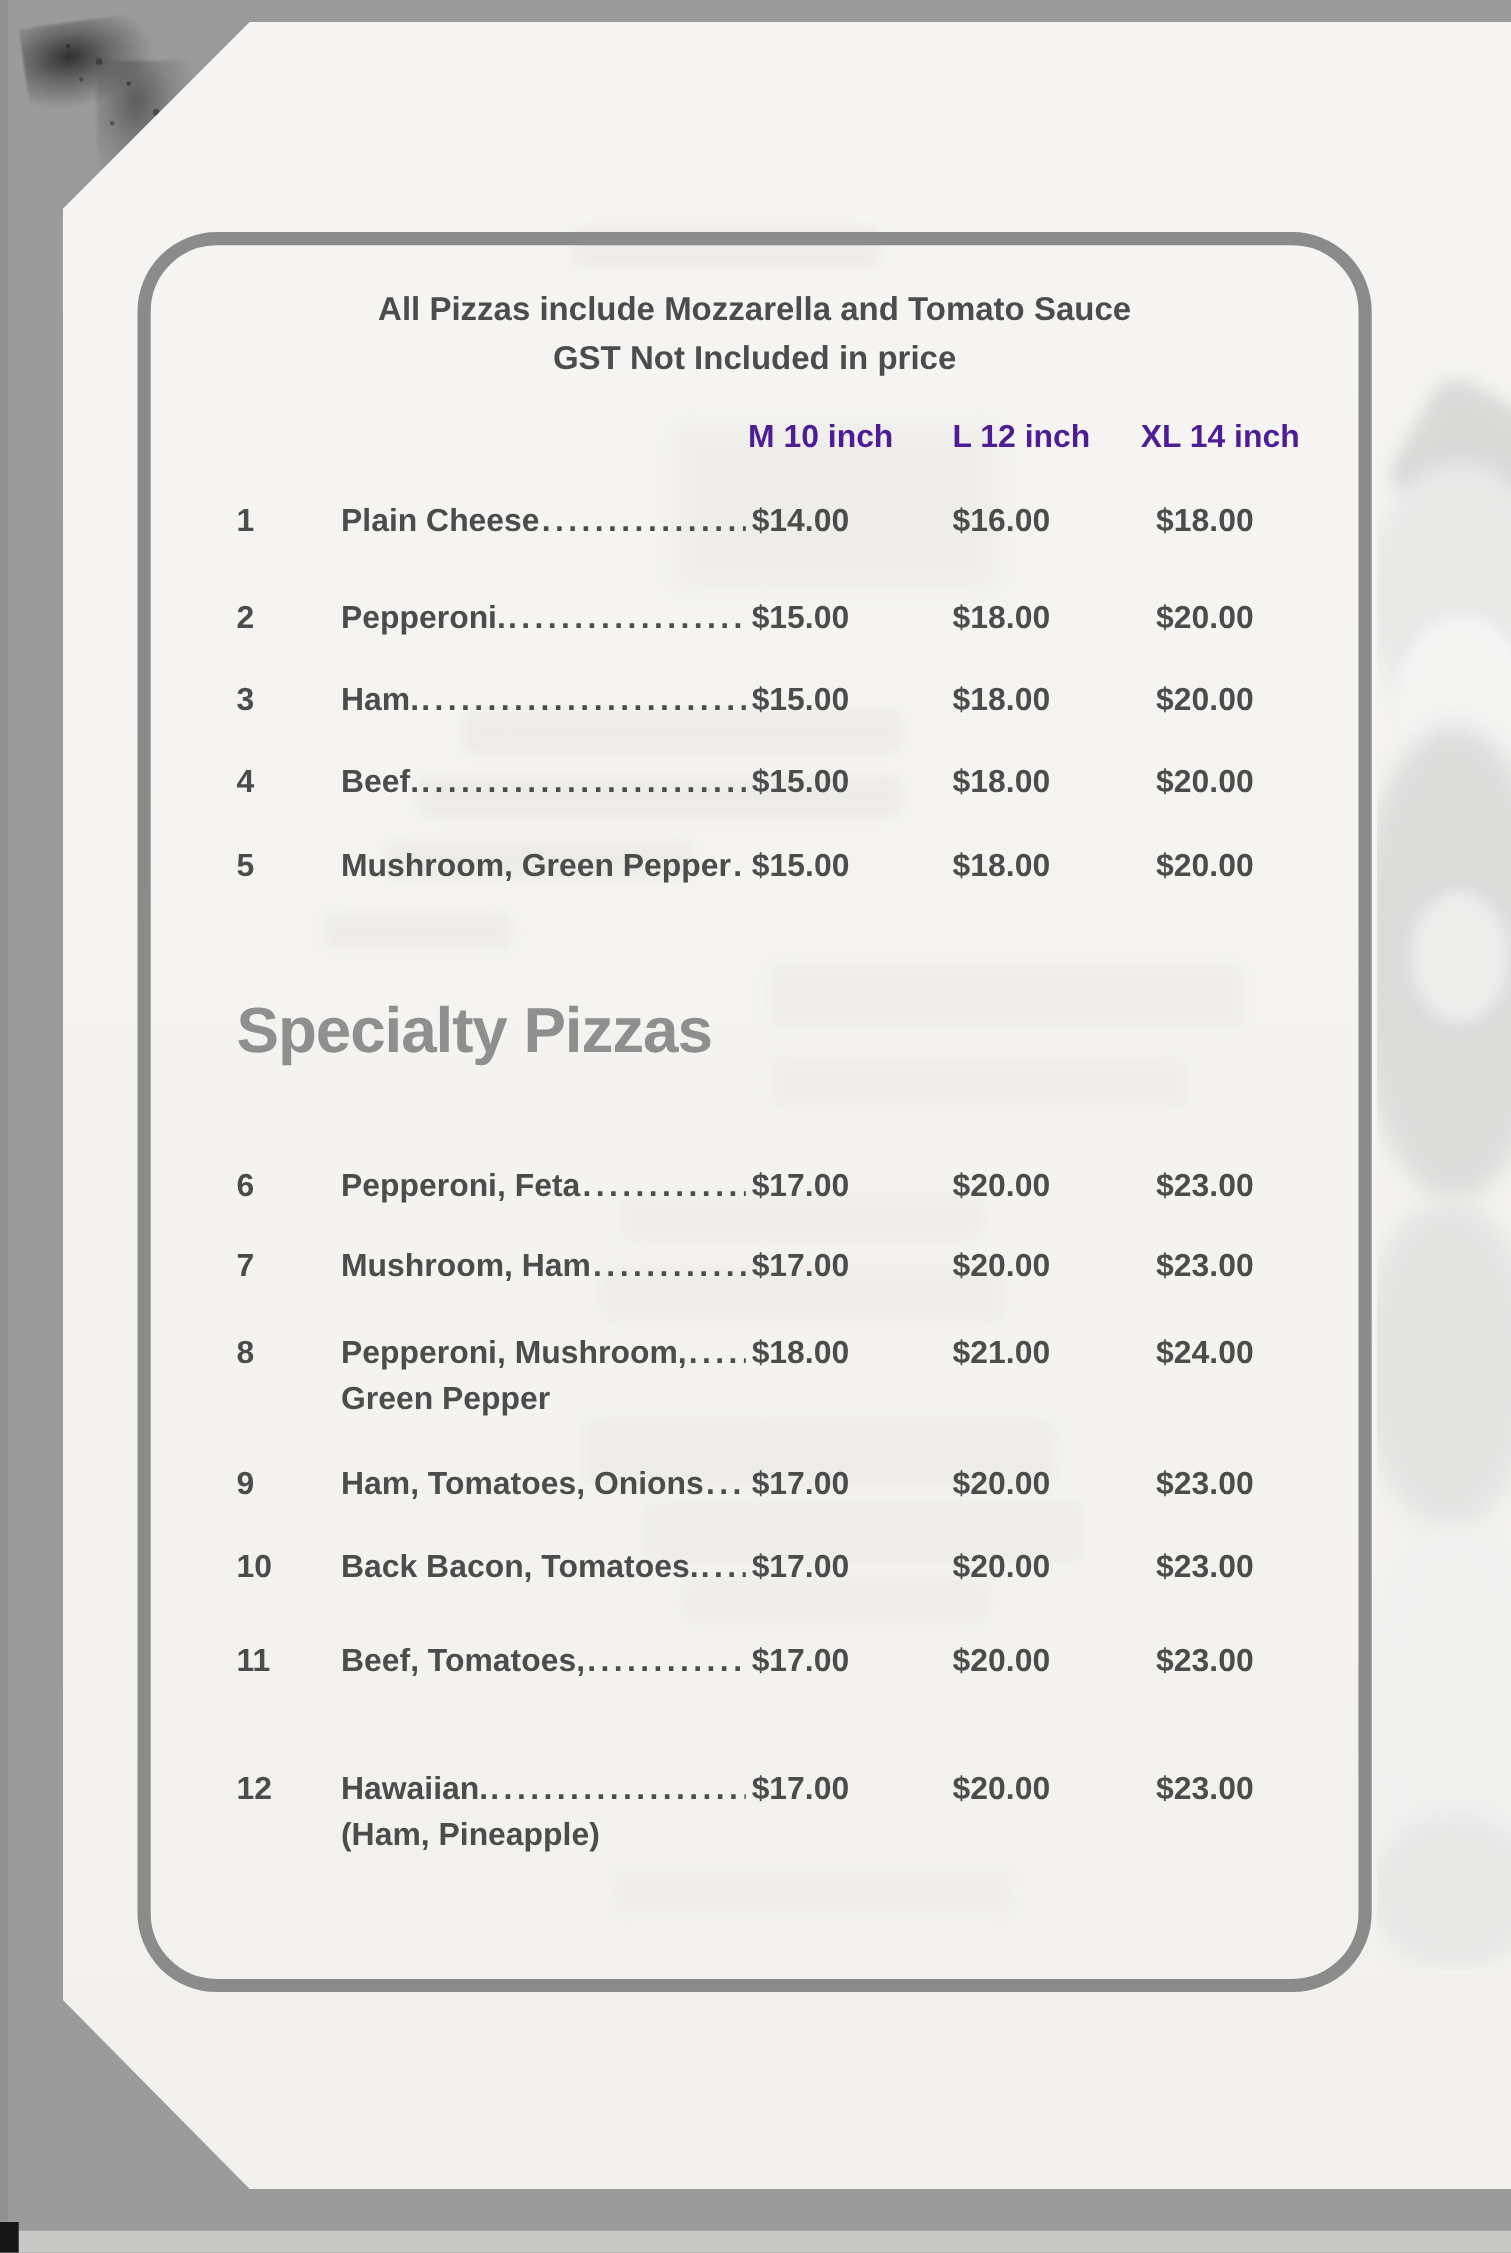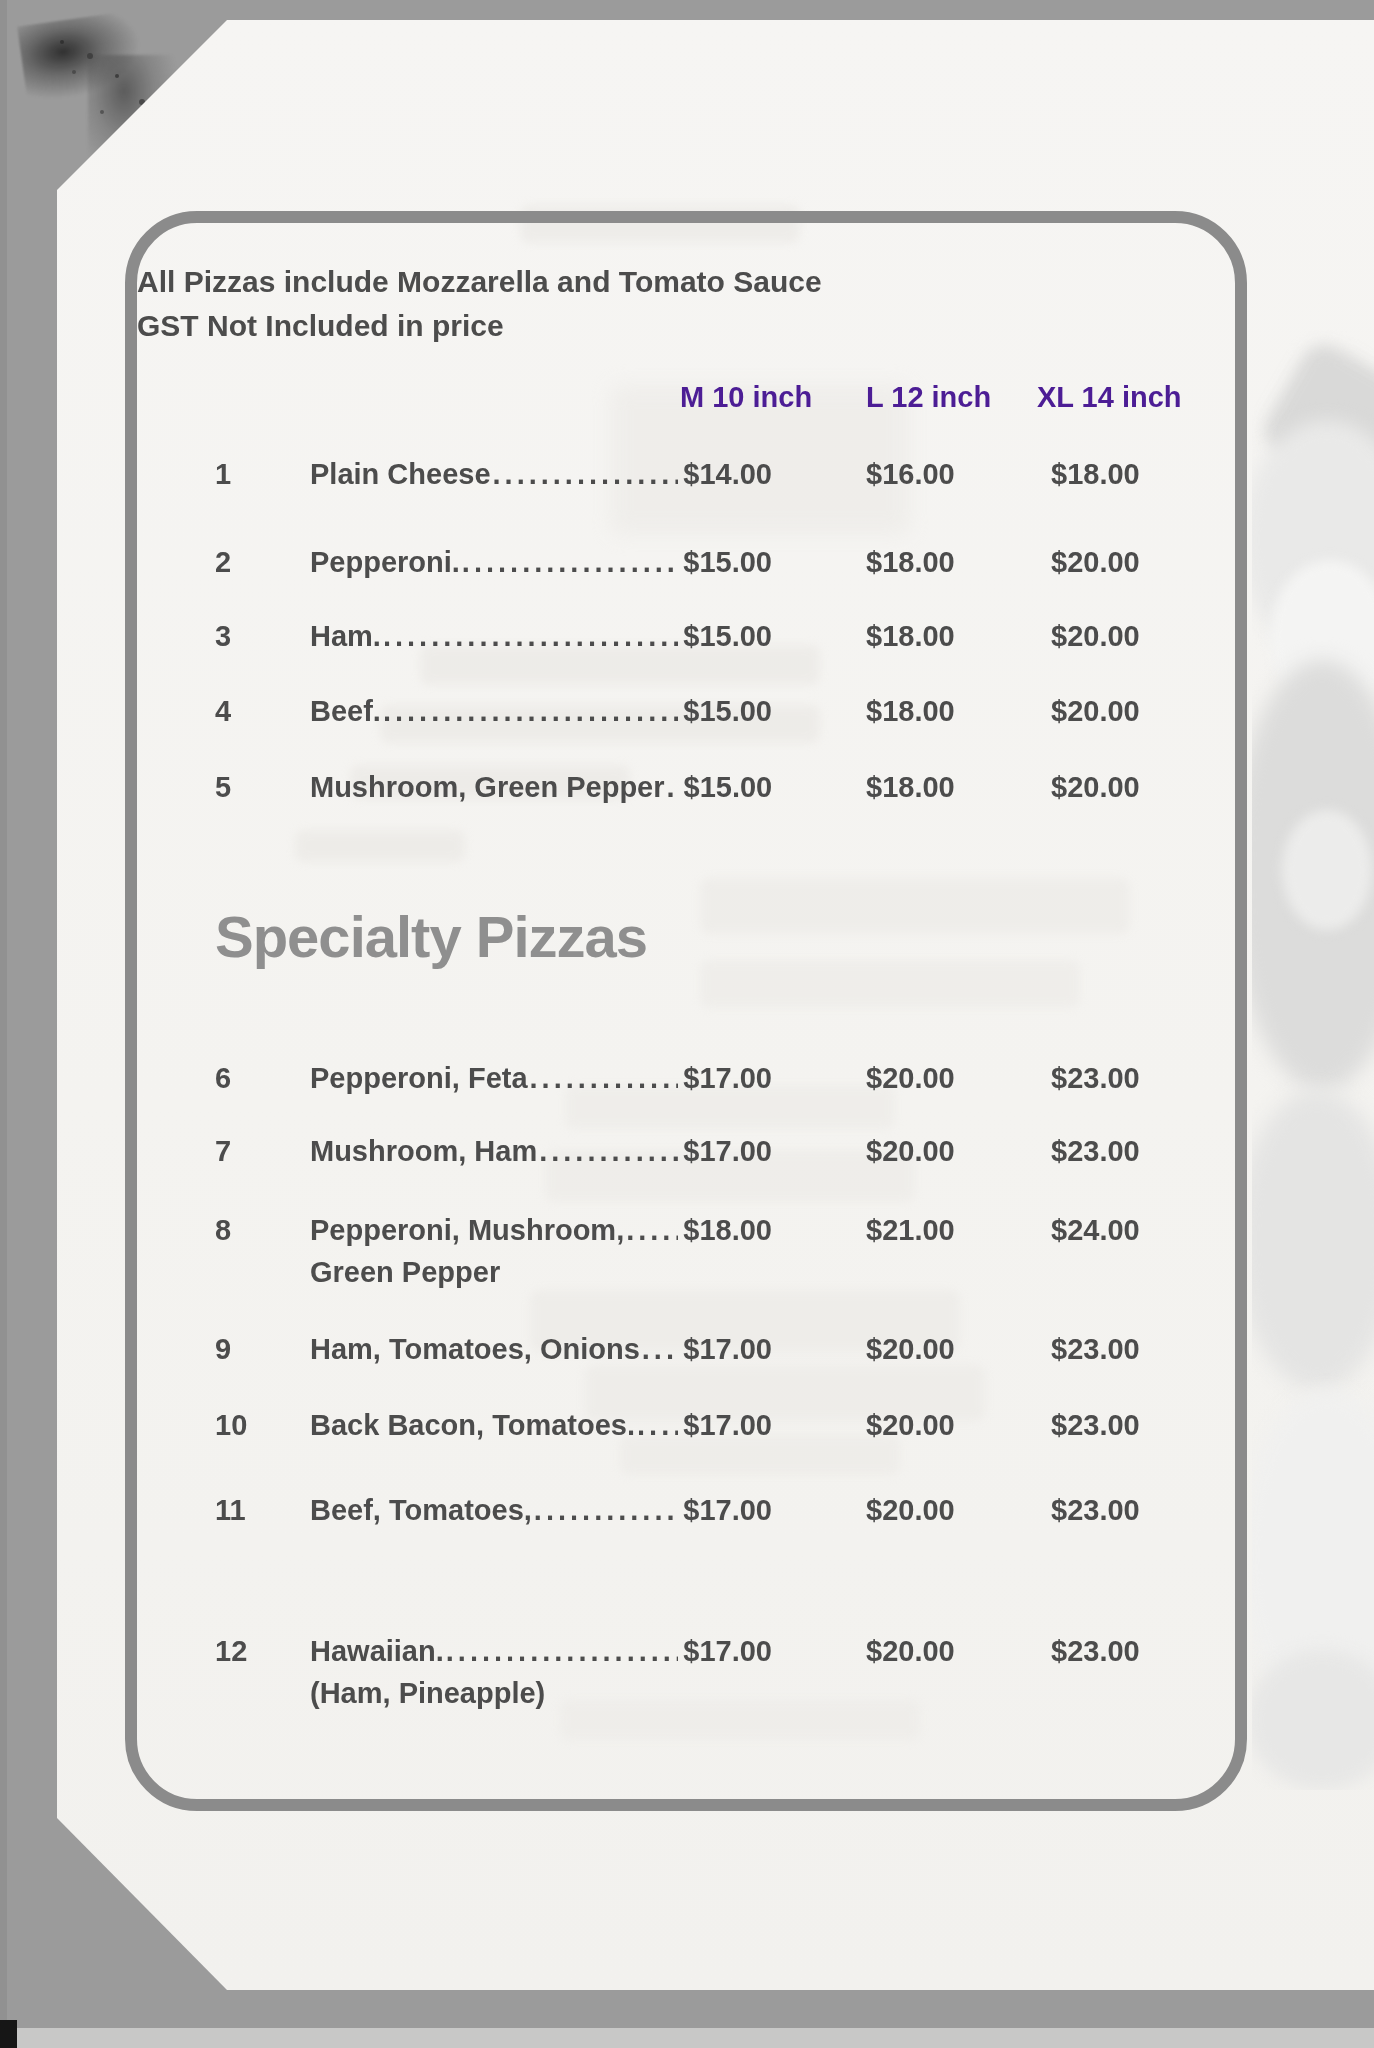"All Pizzas include Mozzarella and" .tagline { text-align: left -> center }
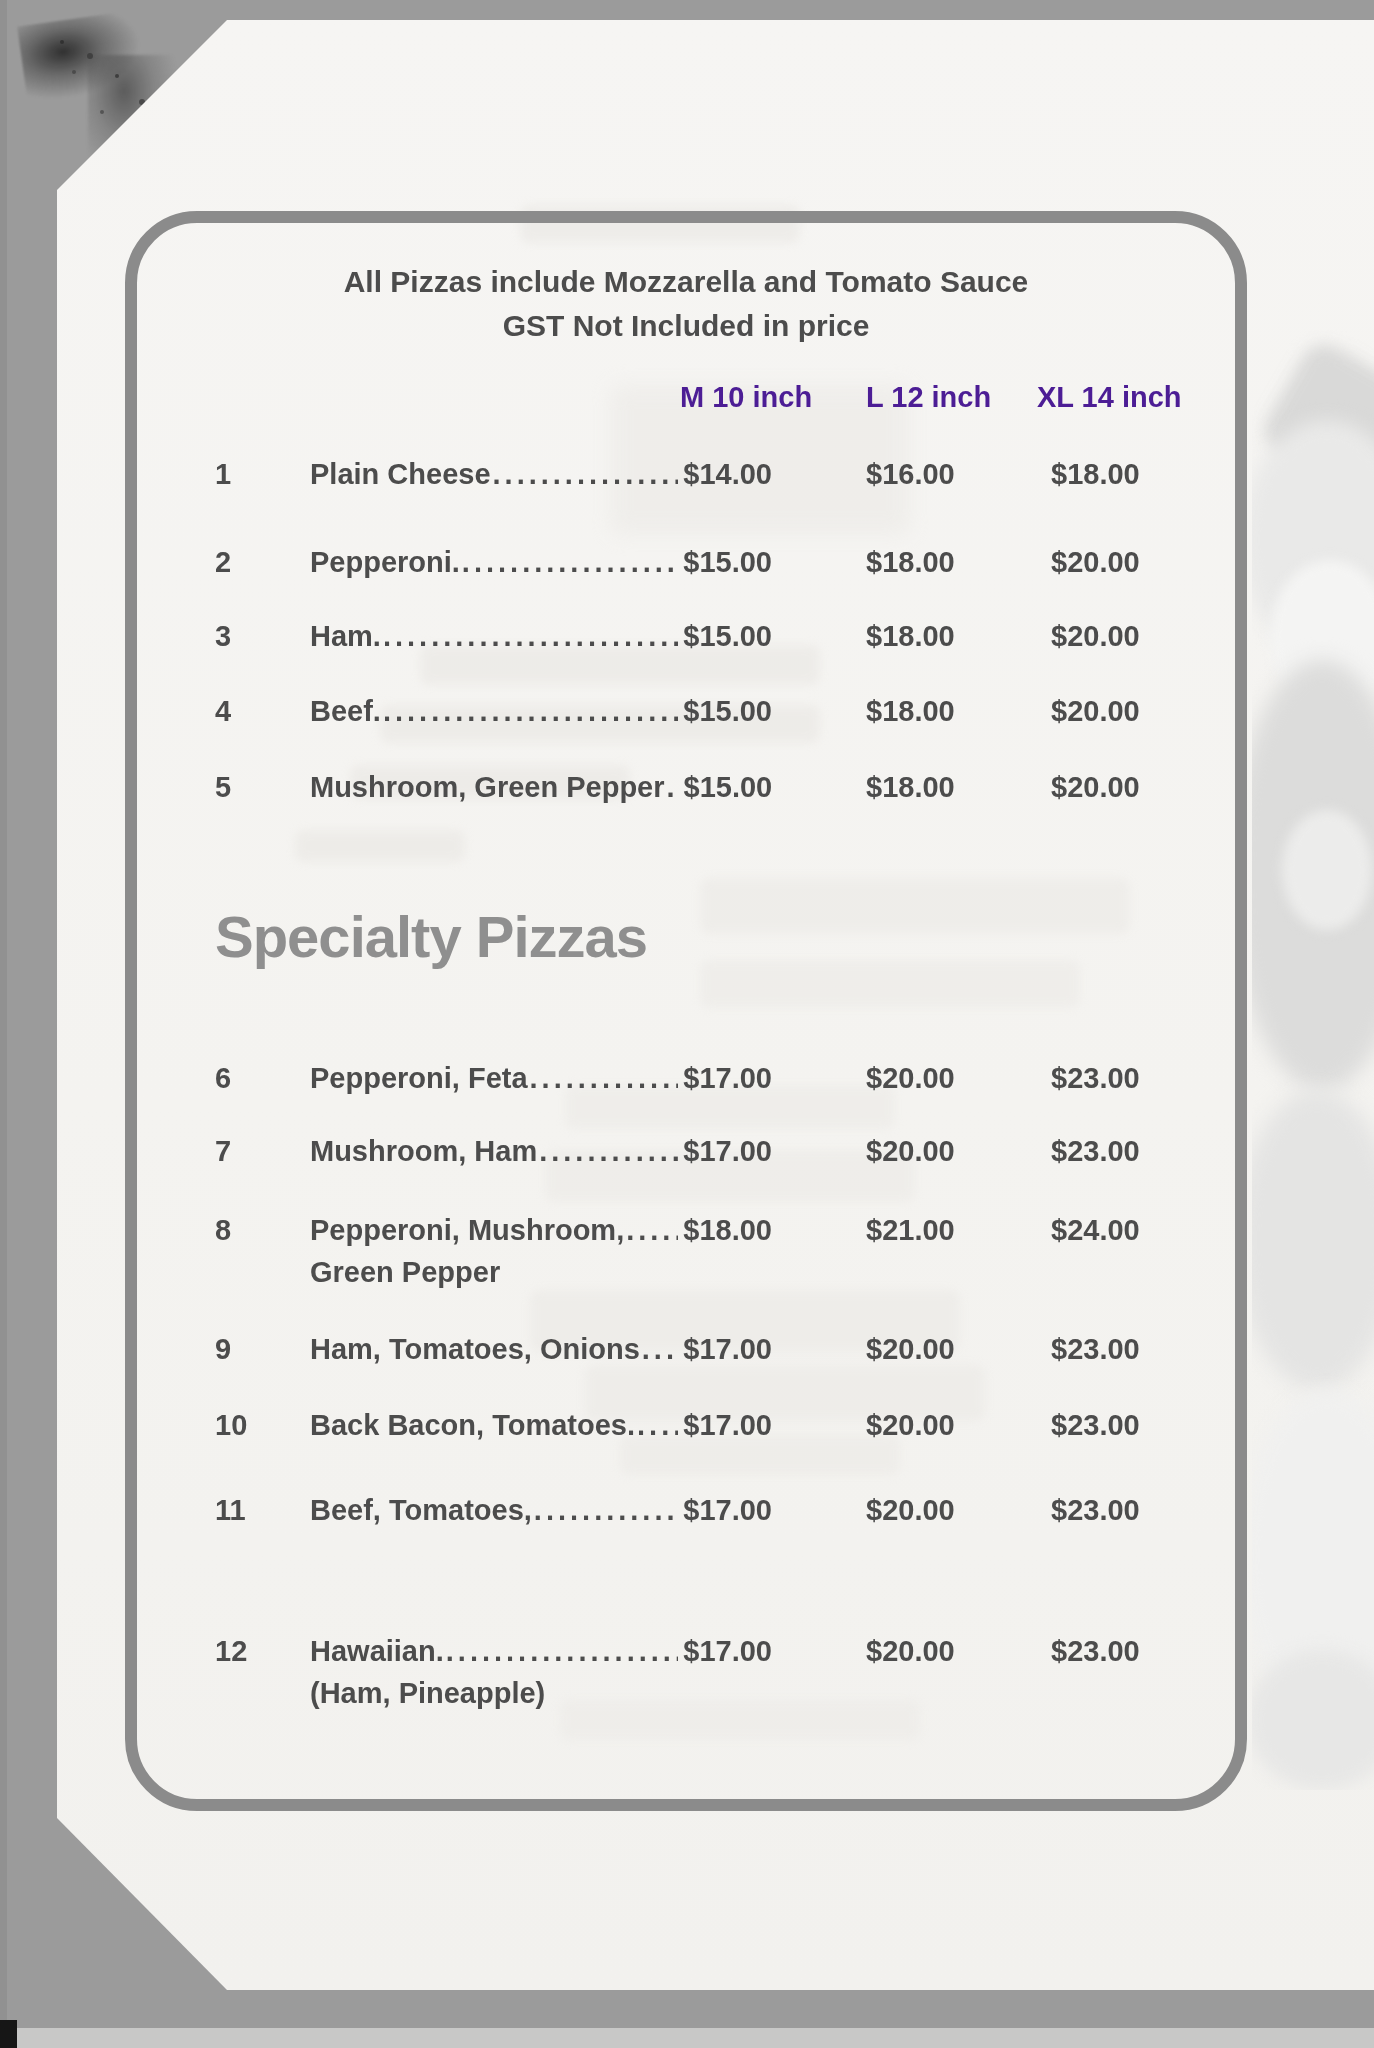"12" div.row { margin-top: 25px -> none }
